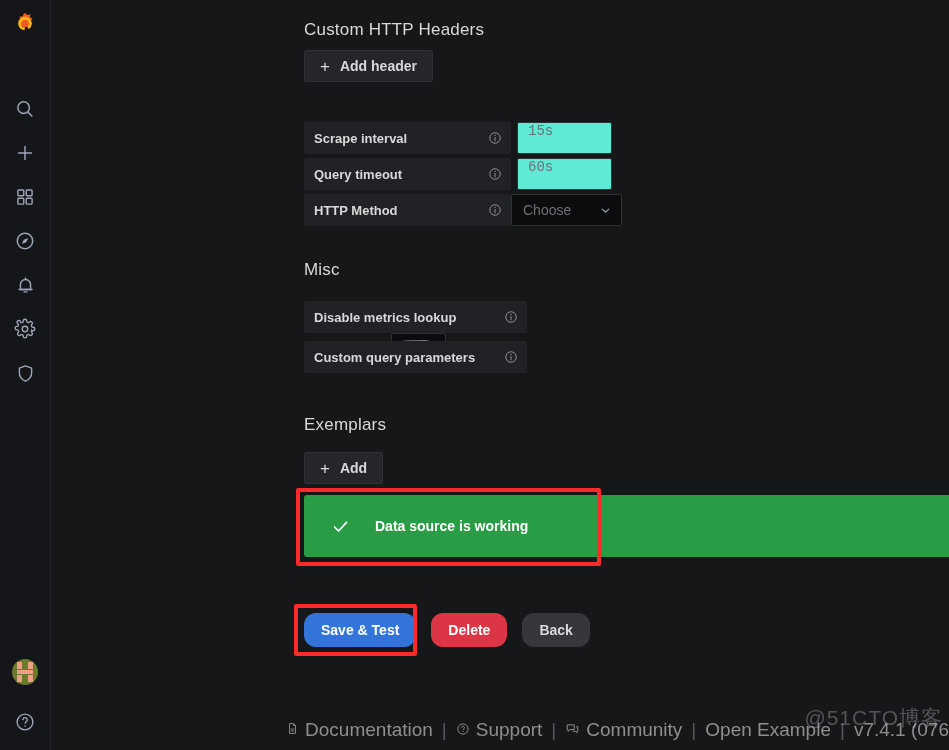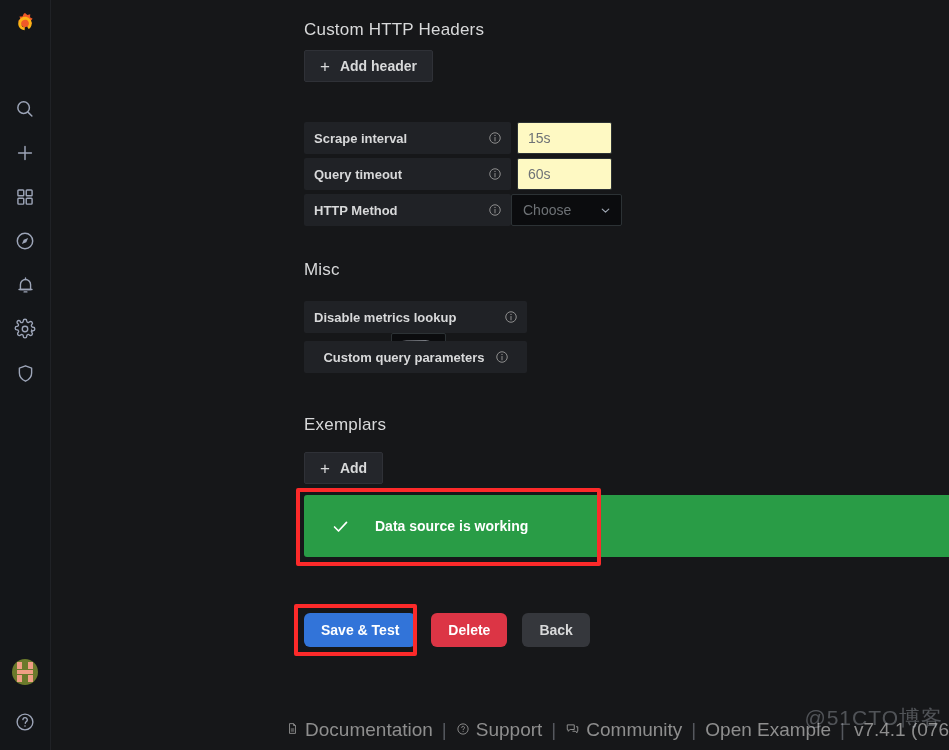"15s" .field-input { align-items: center -> flex-start; background: #fef9c3 -> #5eead4; font-family: Liberation Sans, sans-serif -> Liberation Mono, monospace }
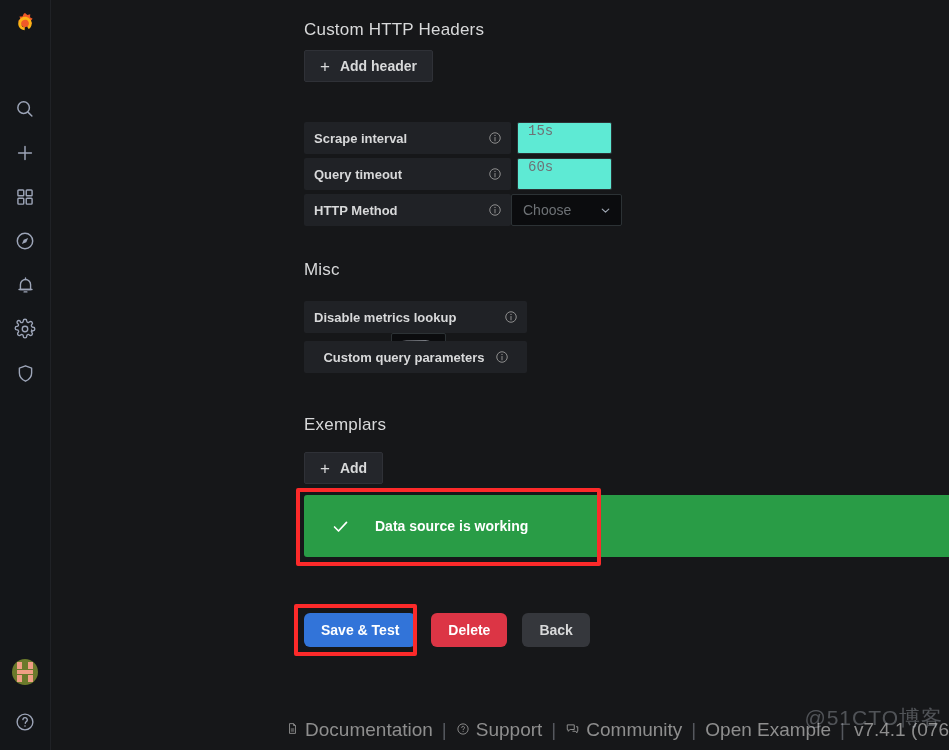"Custom query parameters" .row-params .field-label { justify-content: center -> none }
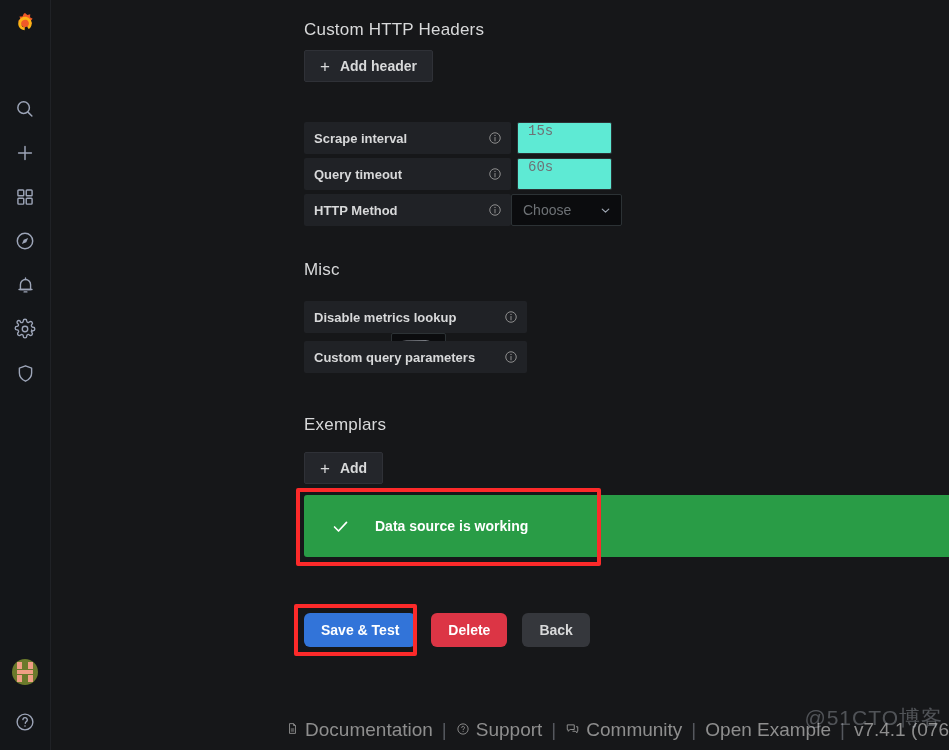"Save & Test" .btn { border-radius: 6px -> 12px }
